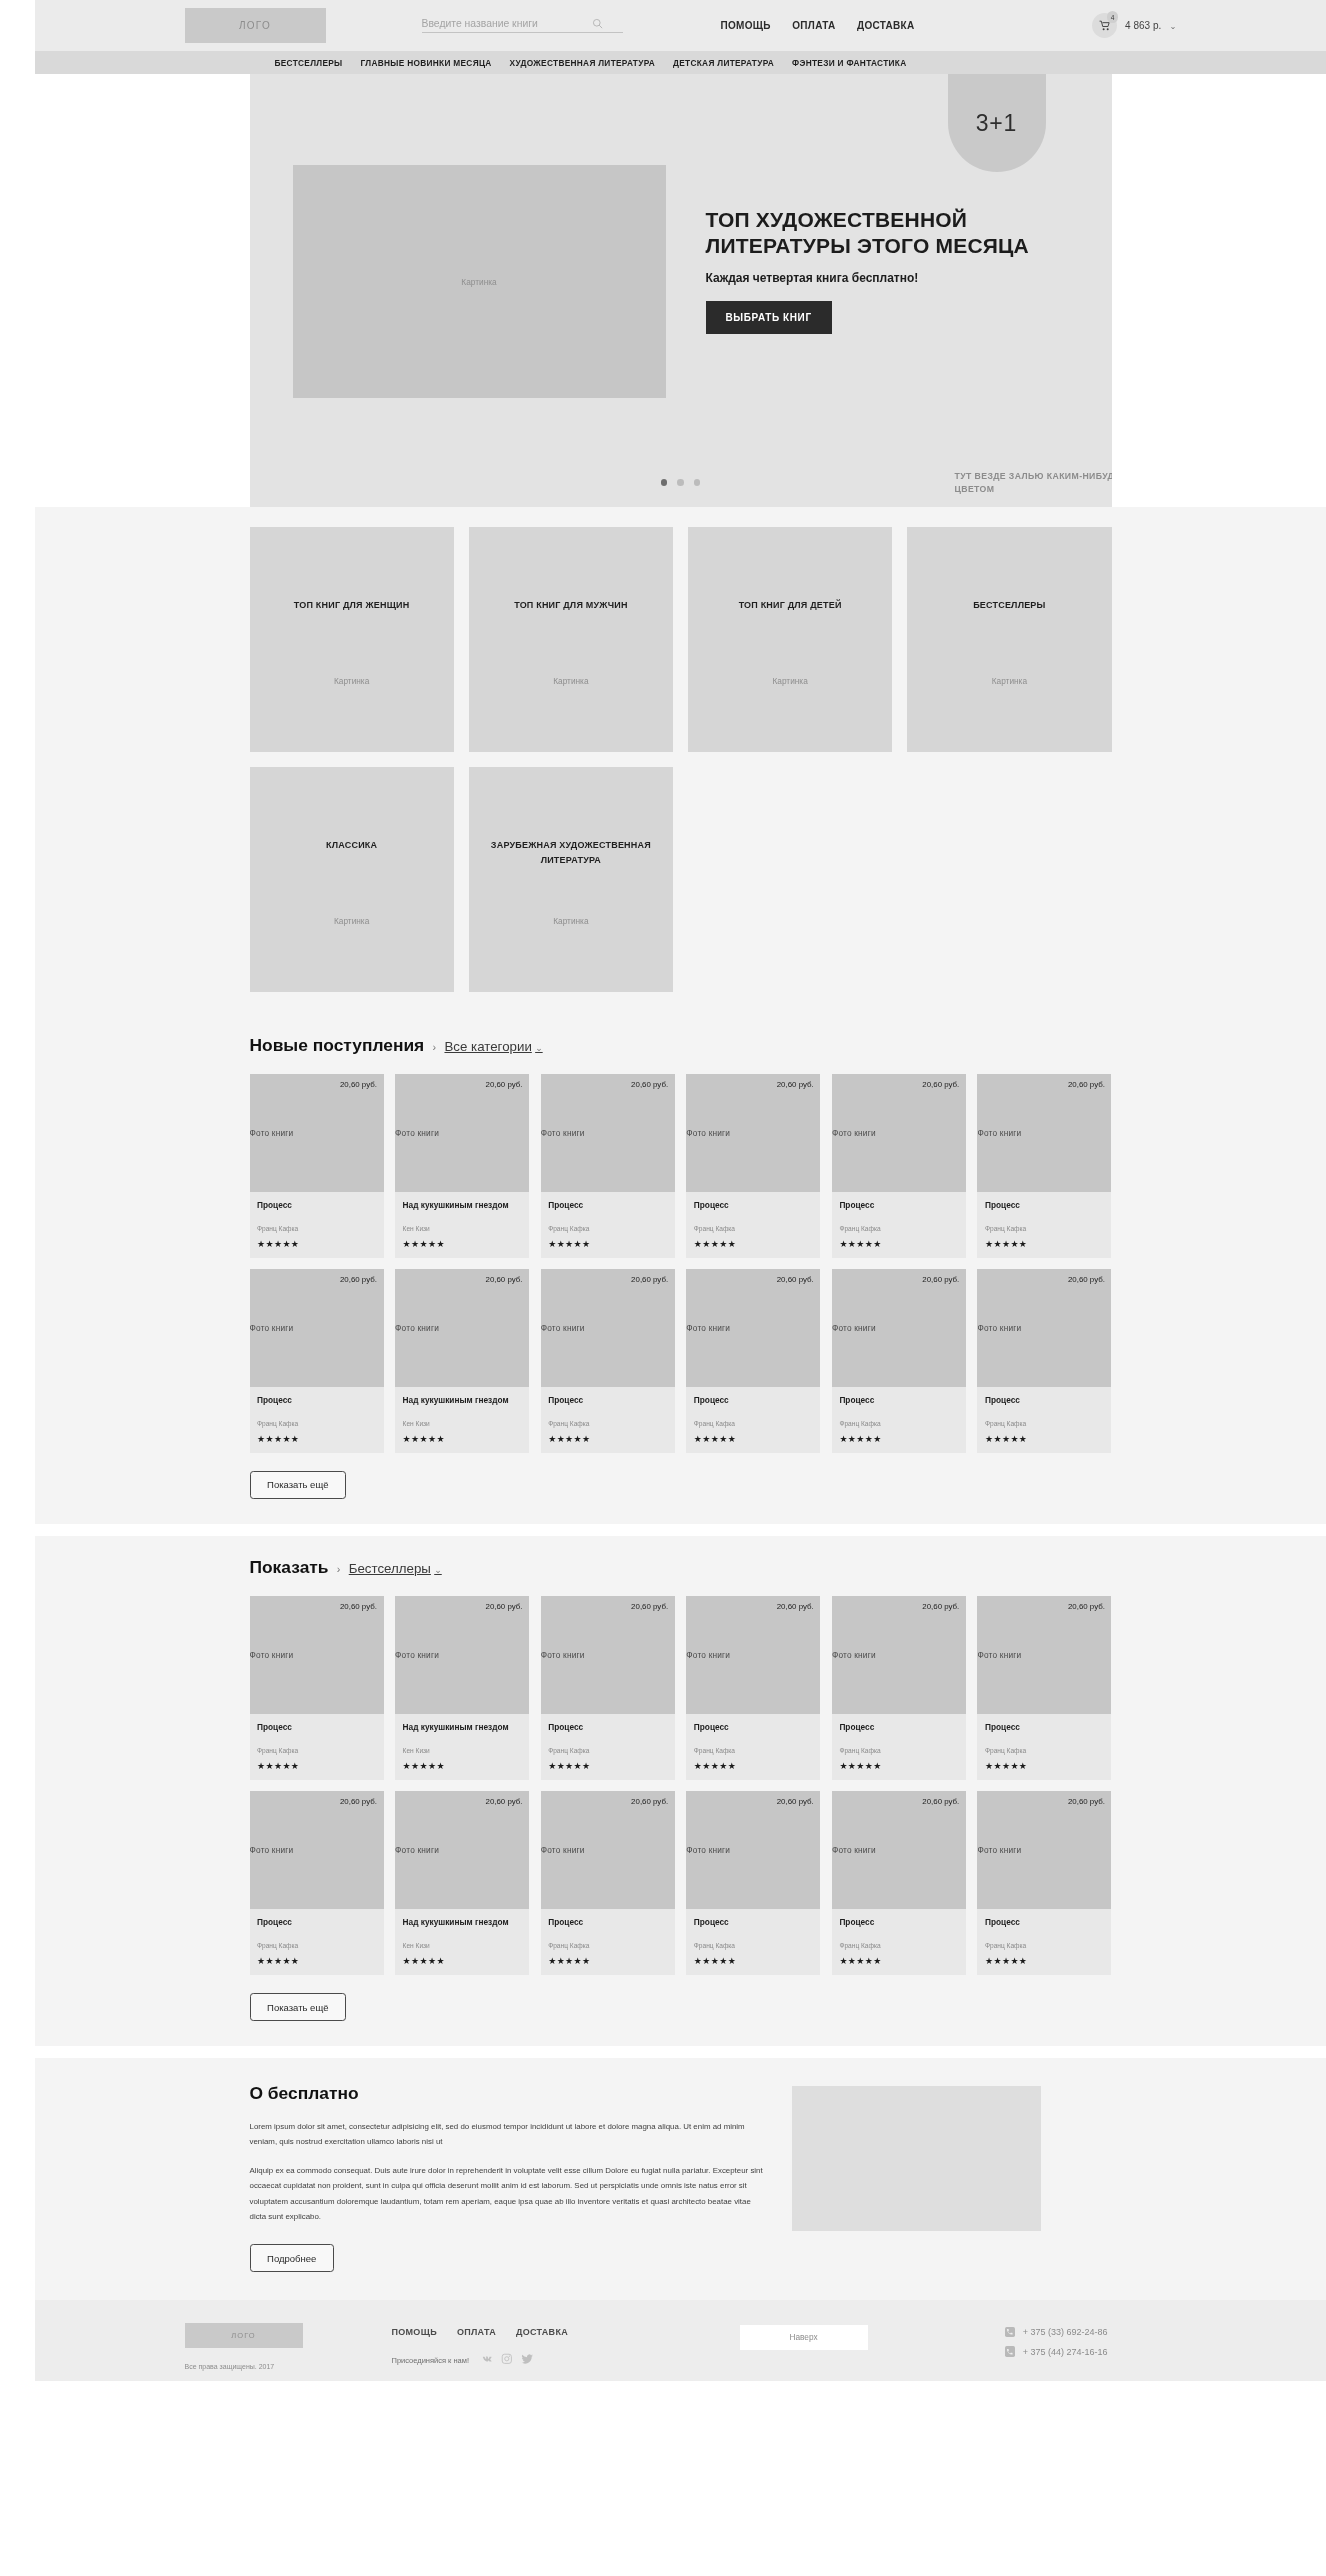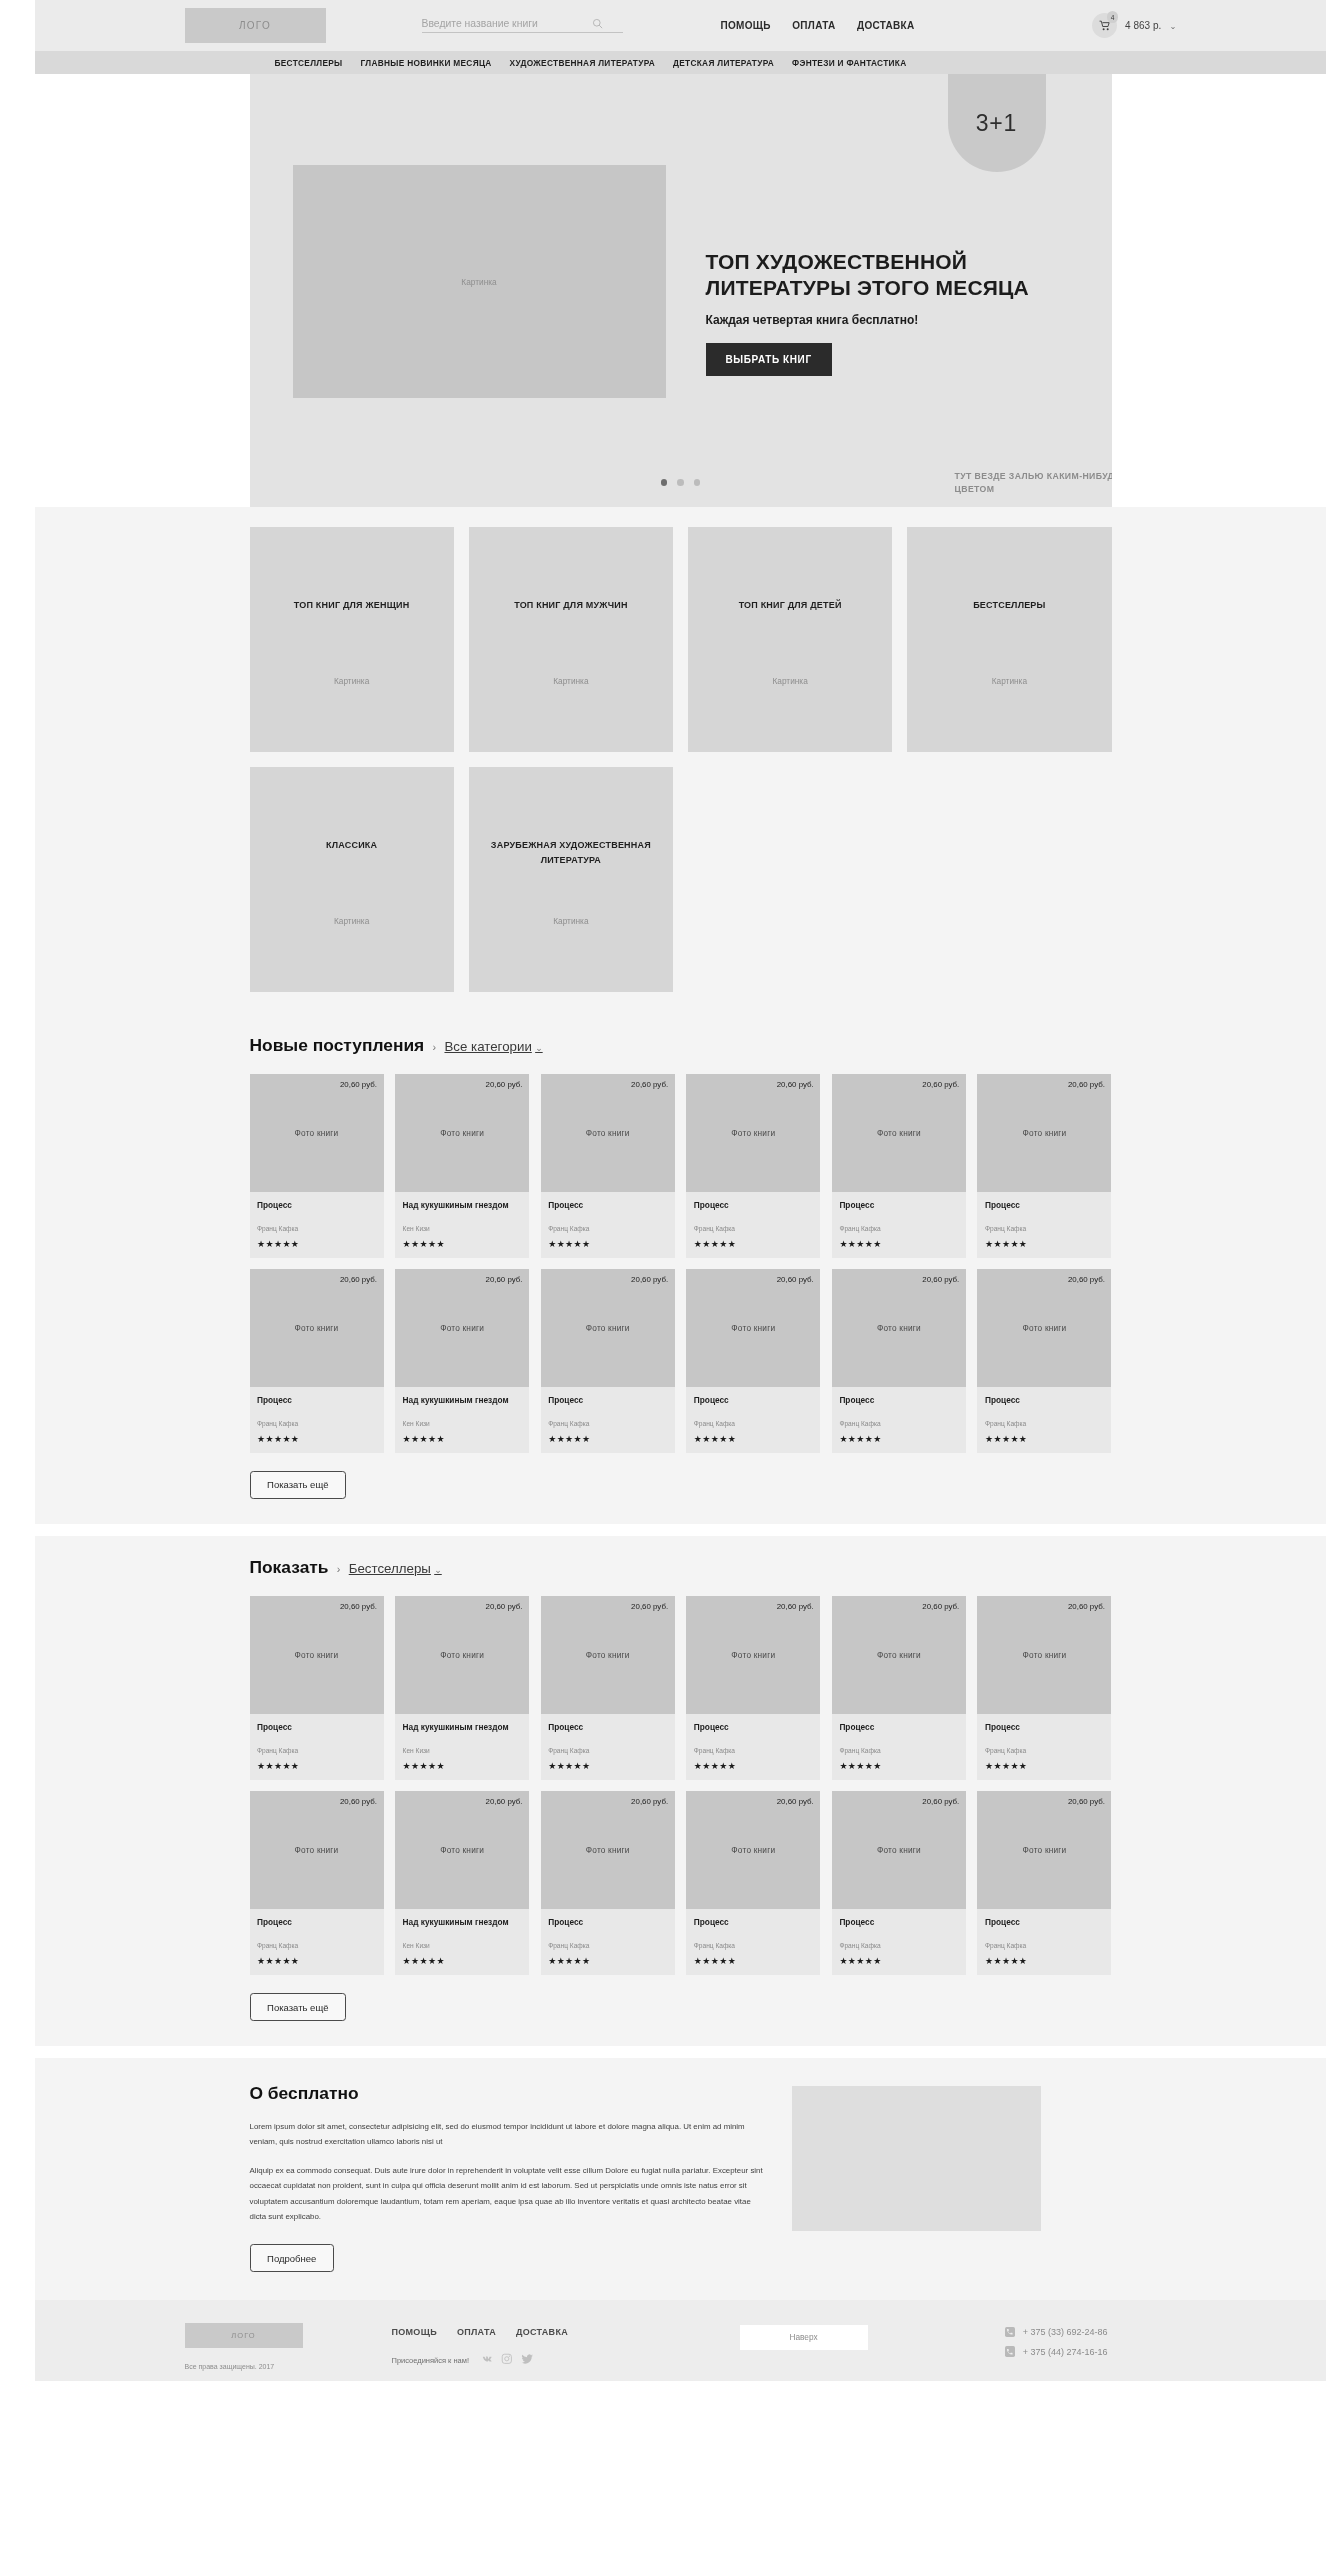"ТОП ХУДОЖЕСТВЕННОЙ ЛИТЕРАТУРЫ ЭТОГО" .hero-title { margin-top: 42px -> none }
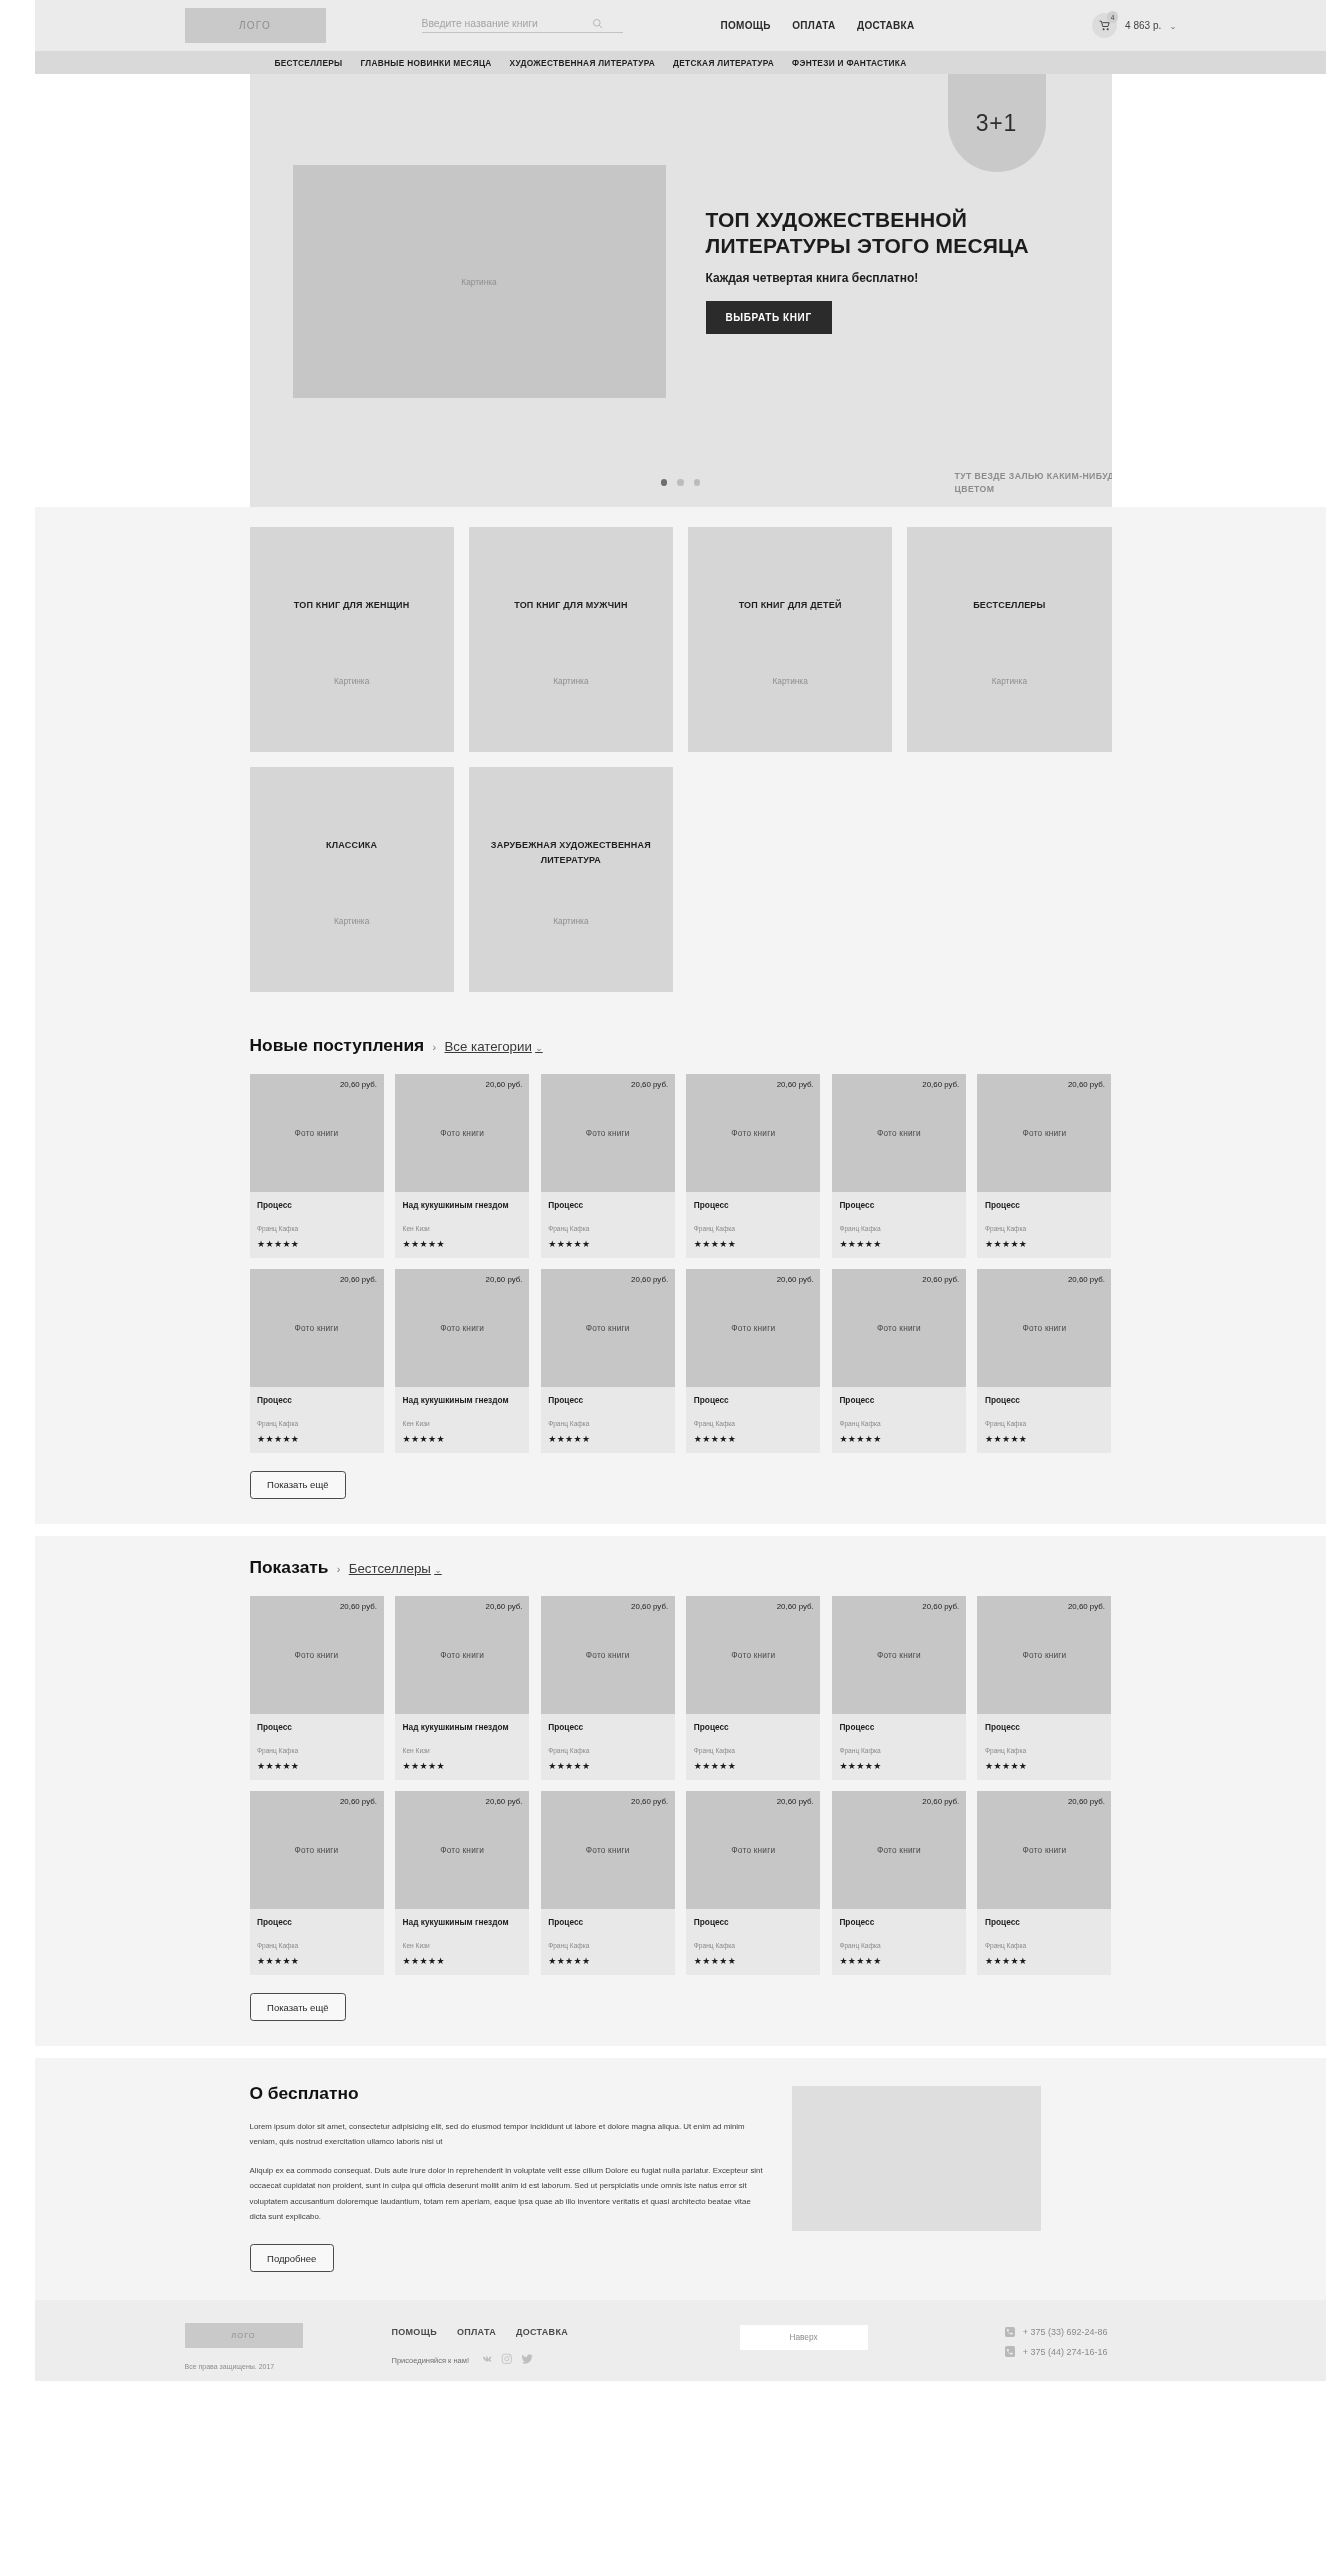"20,60 руб." .card-img { justify-content: center -> none }
